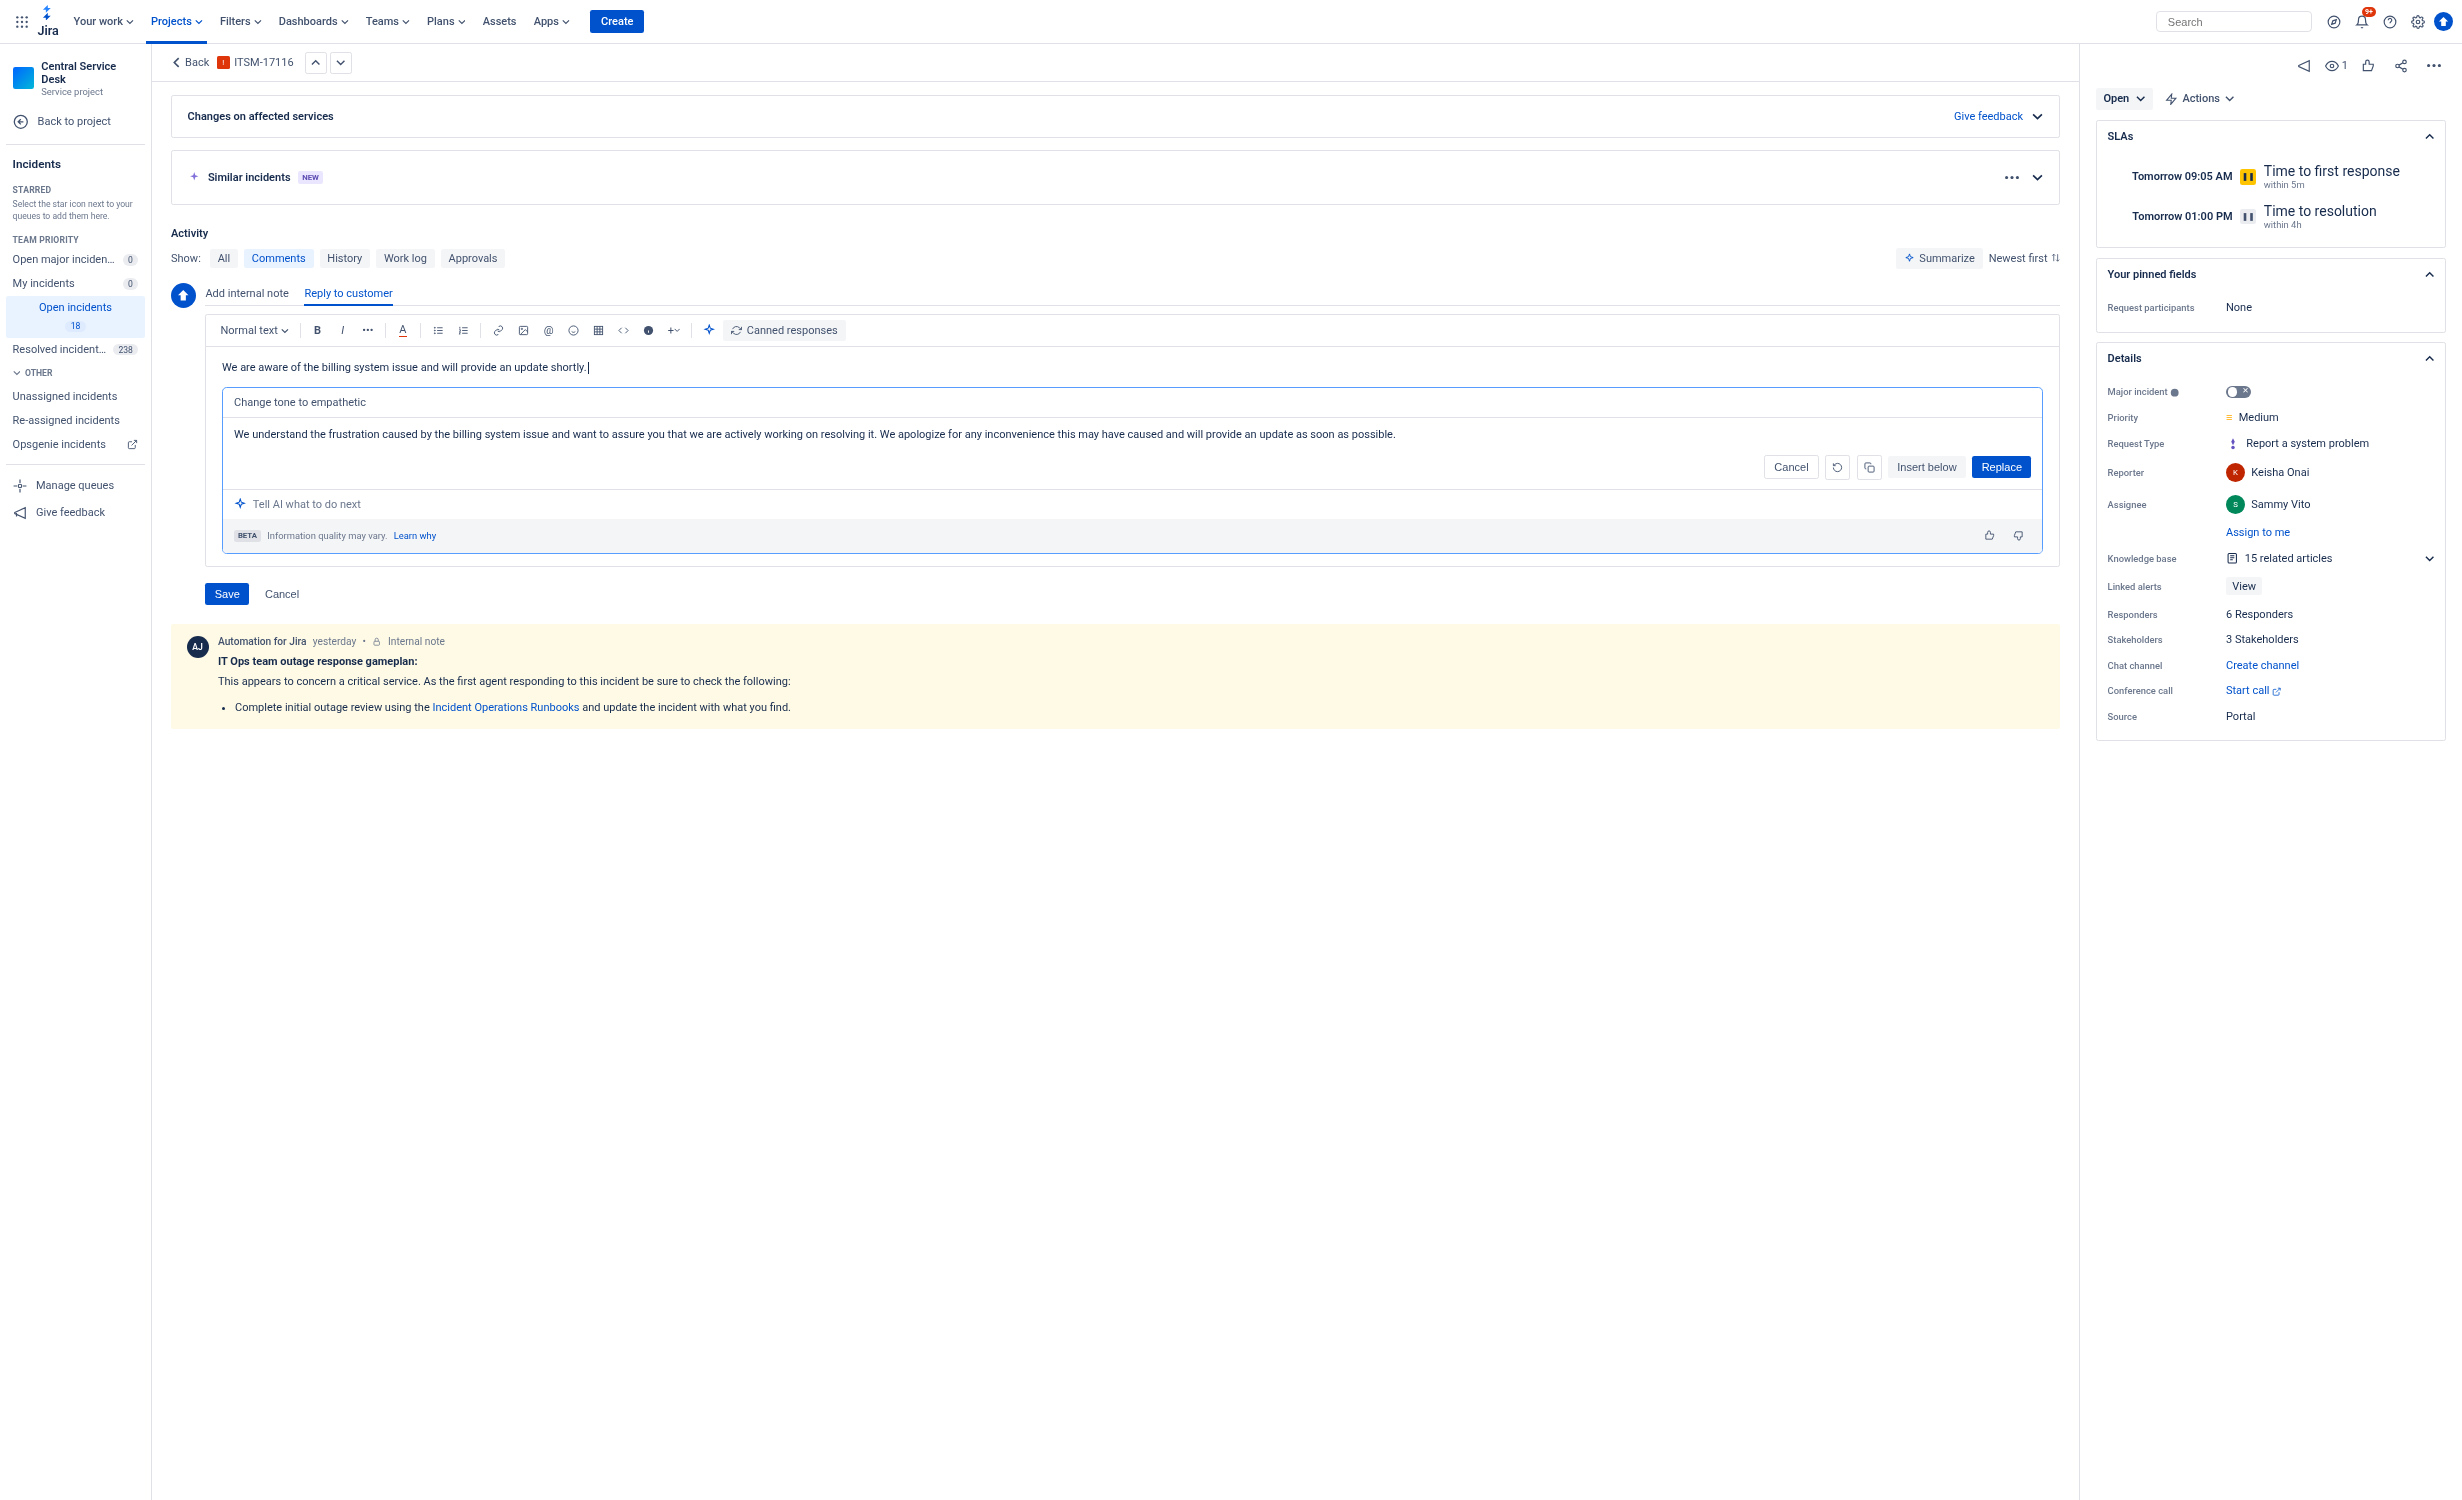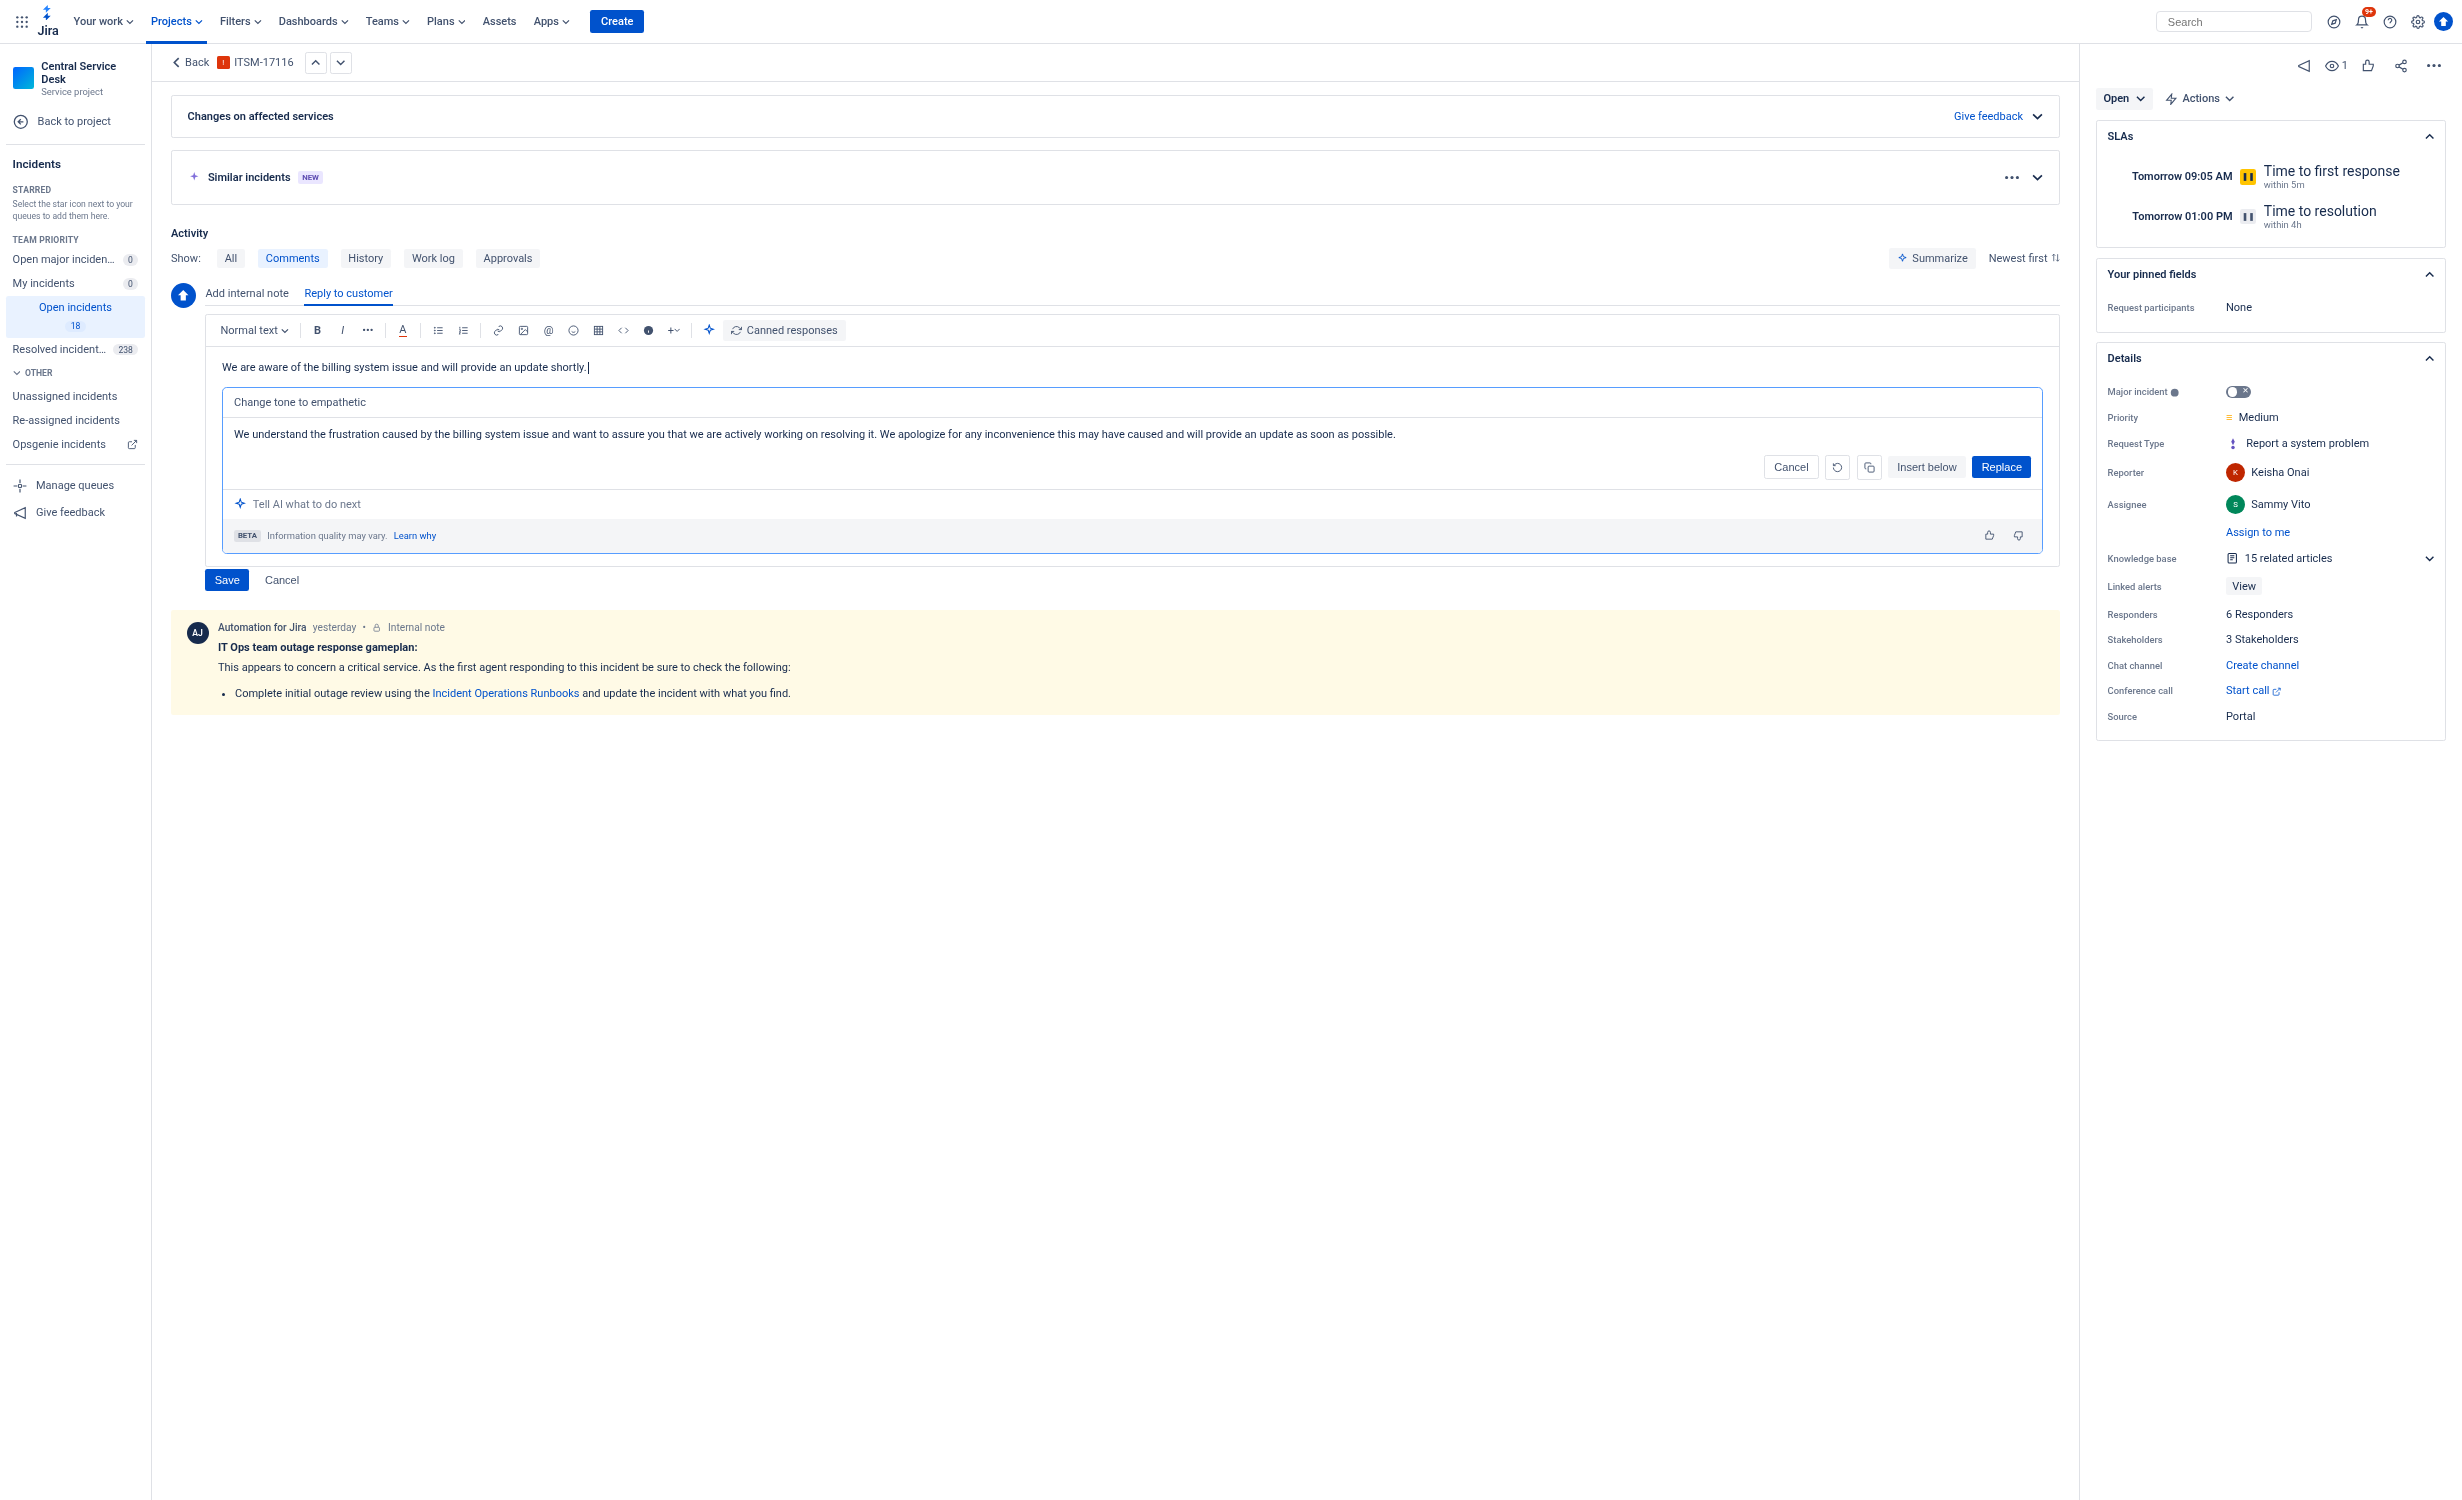"Show:" .activity-filters { gap: 13px -> 6px }
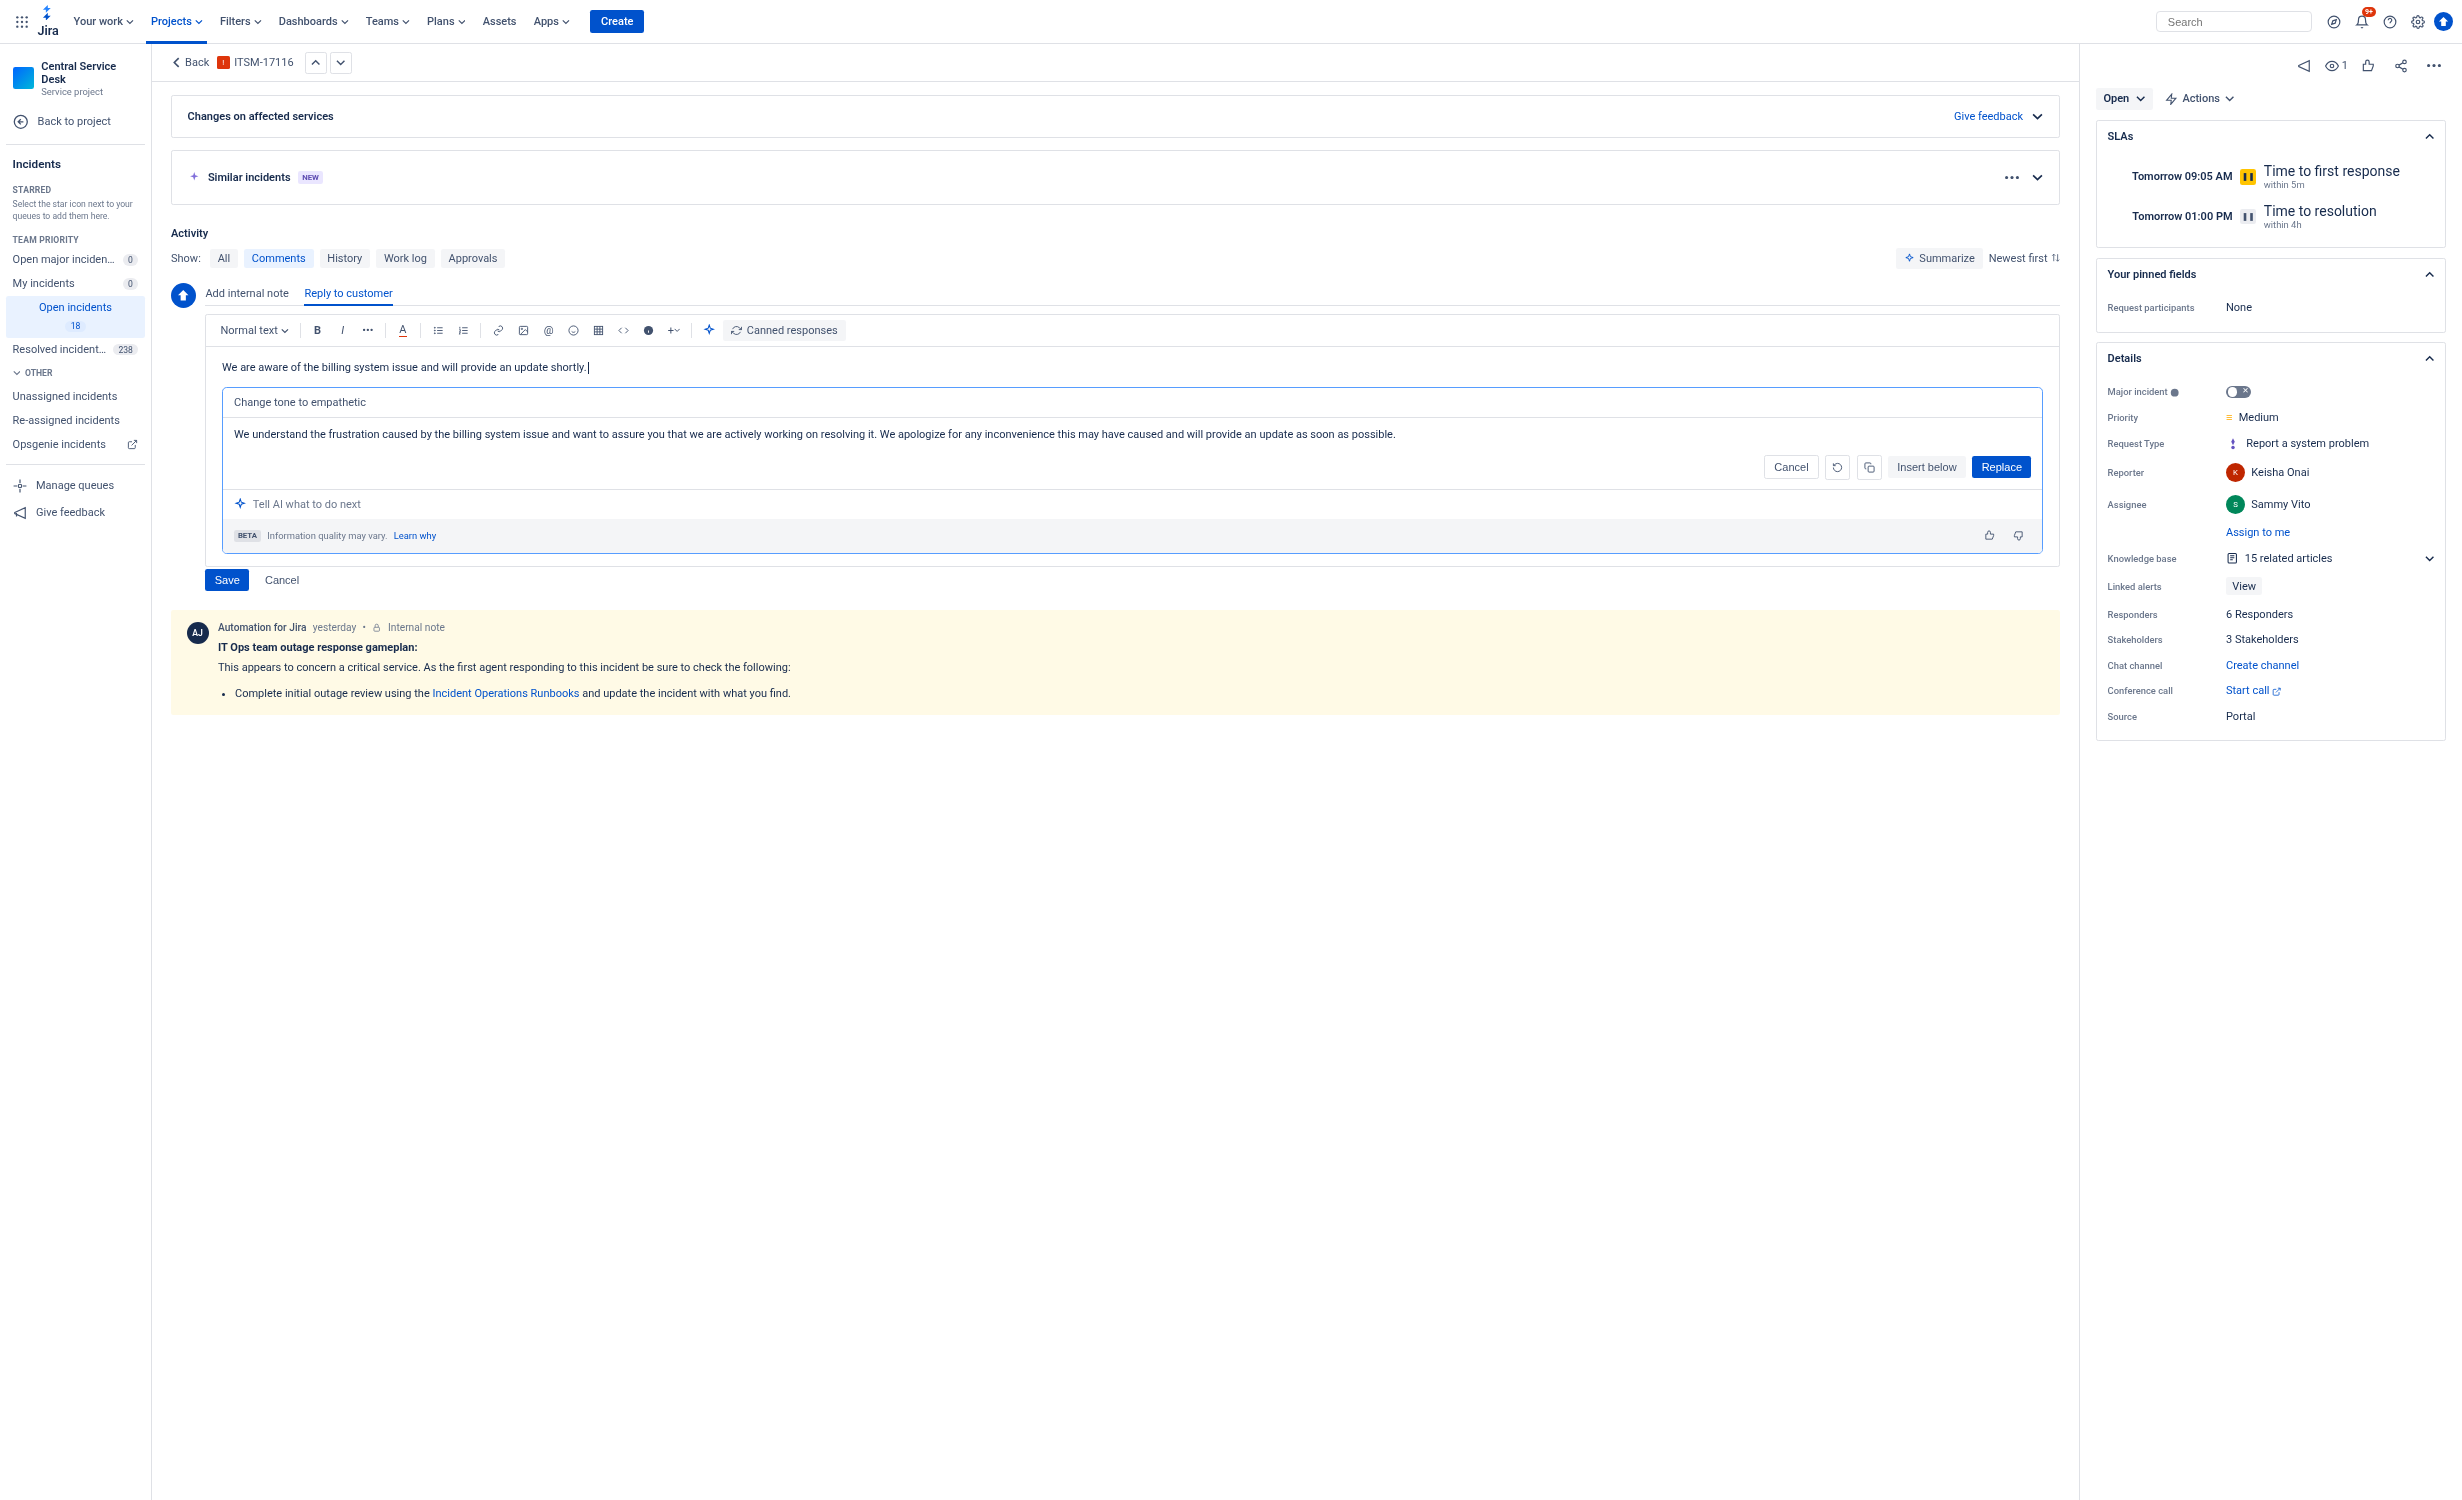"Save" .reply-actions { margin-top: 2px -> 16px }
